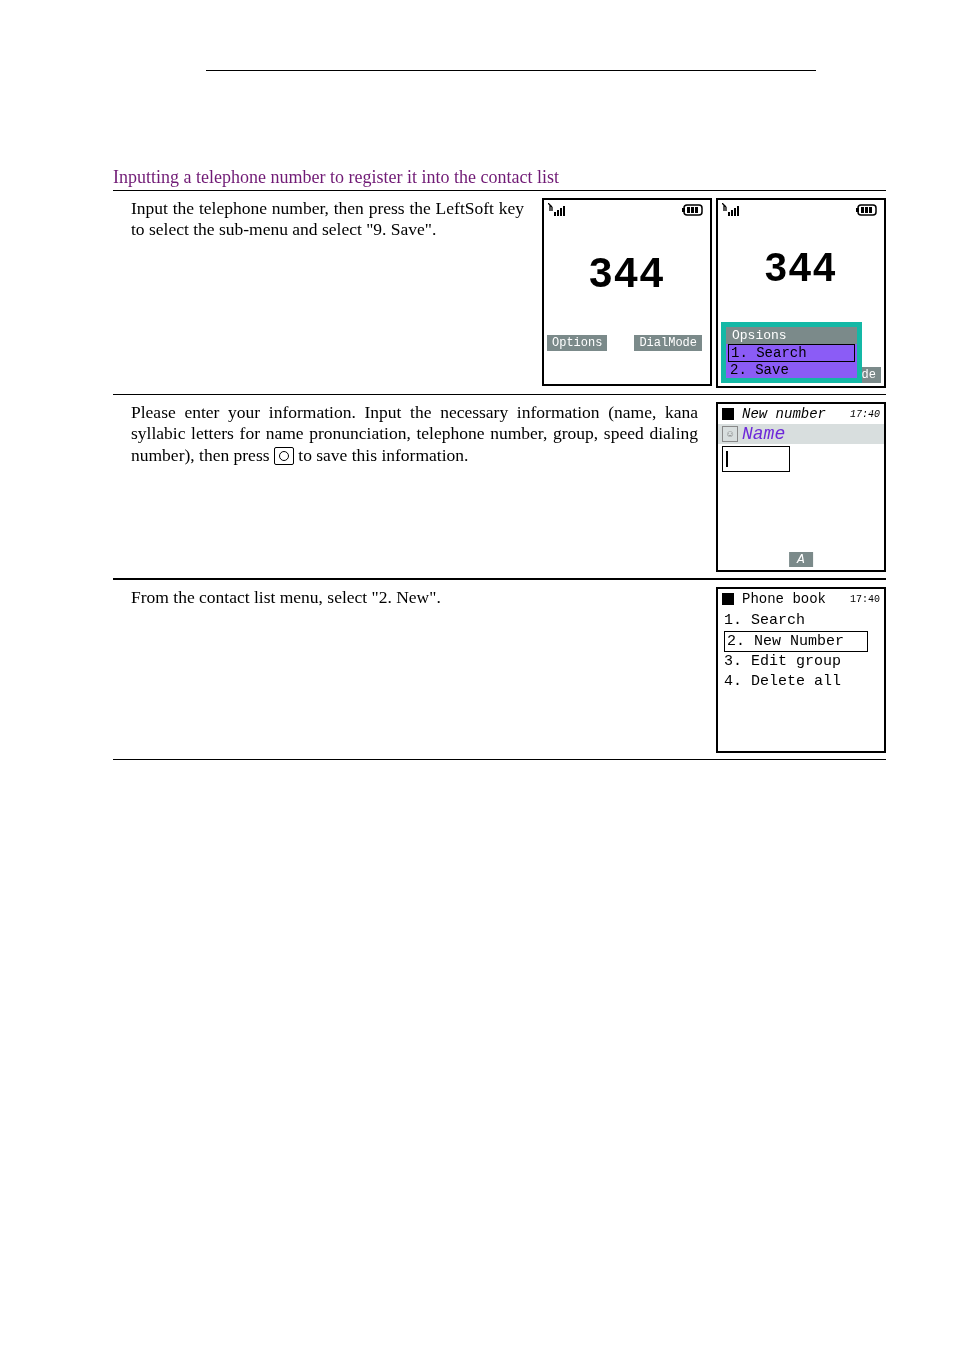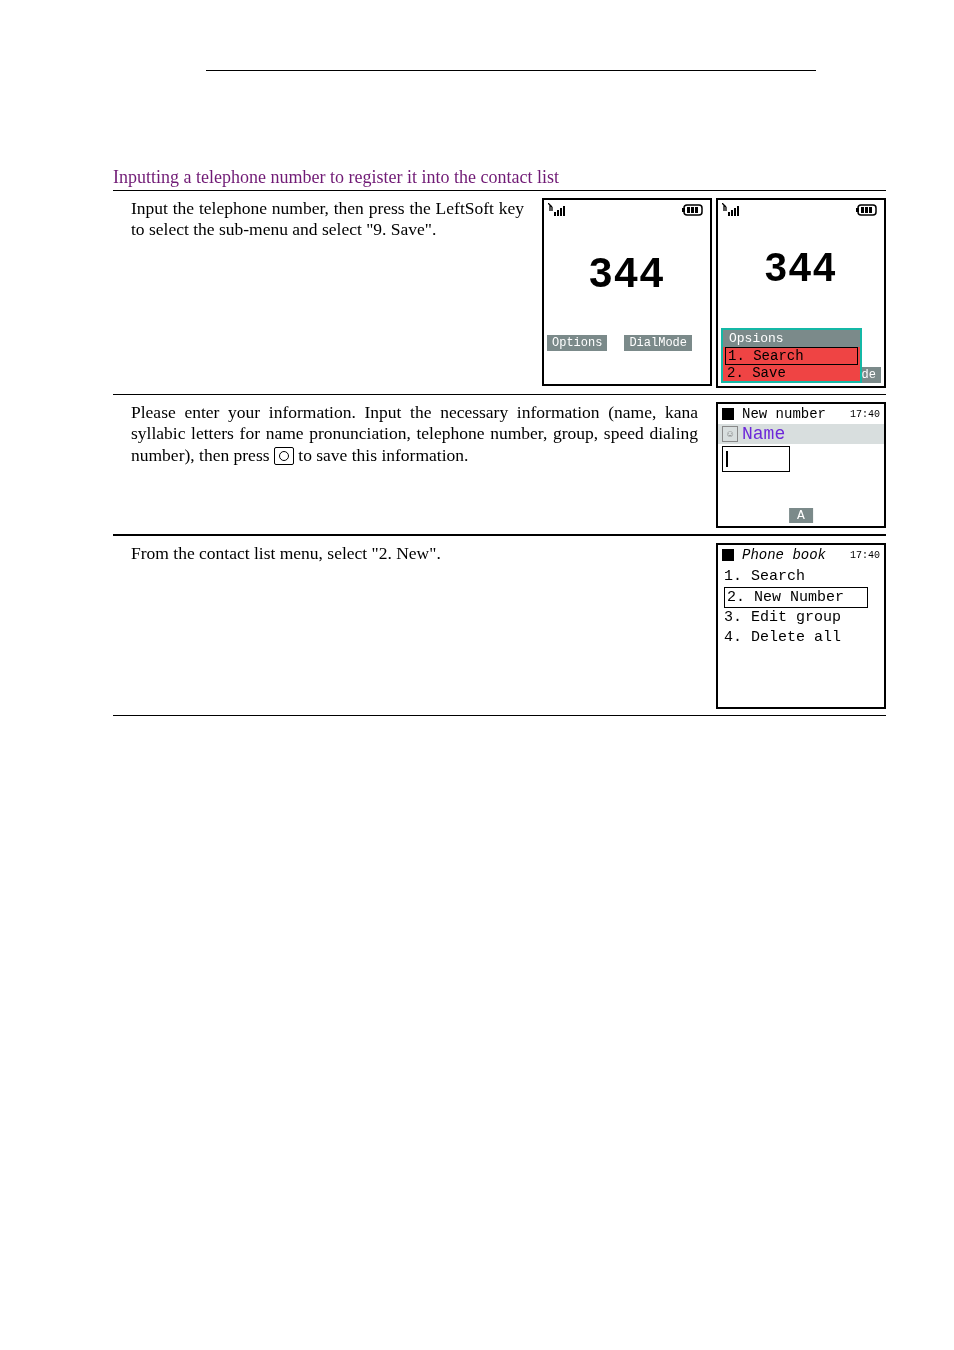"Options" .softkey-bar { padding: 0 18px 3px 3px -> 0 8px 3px 3px }
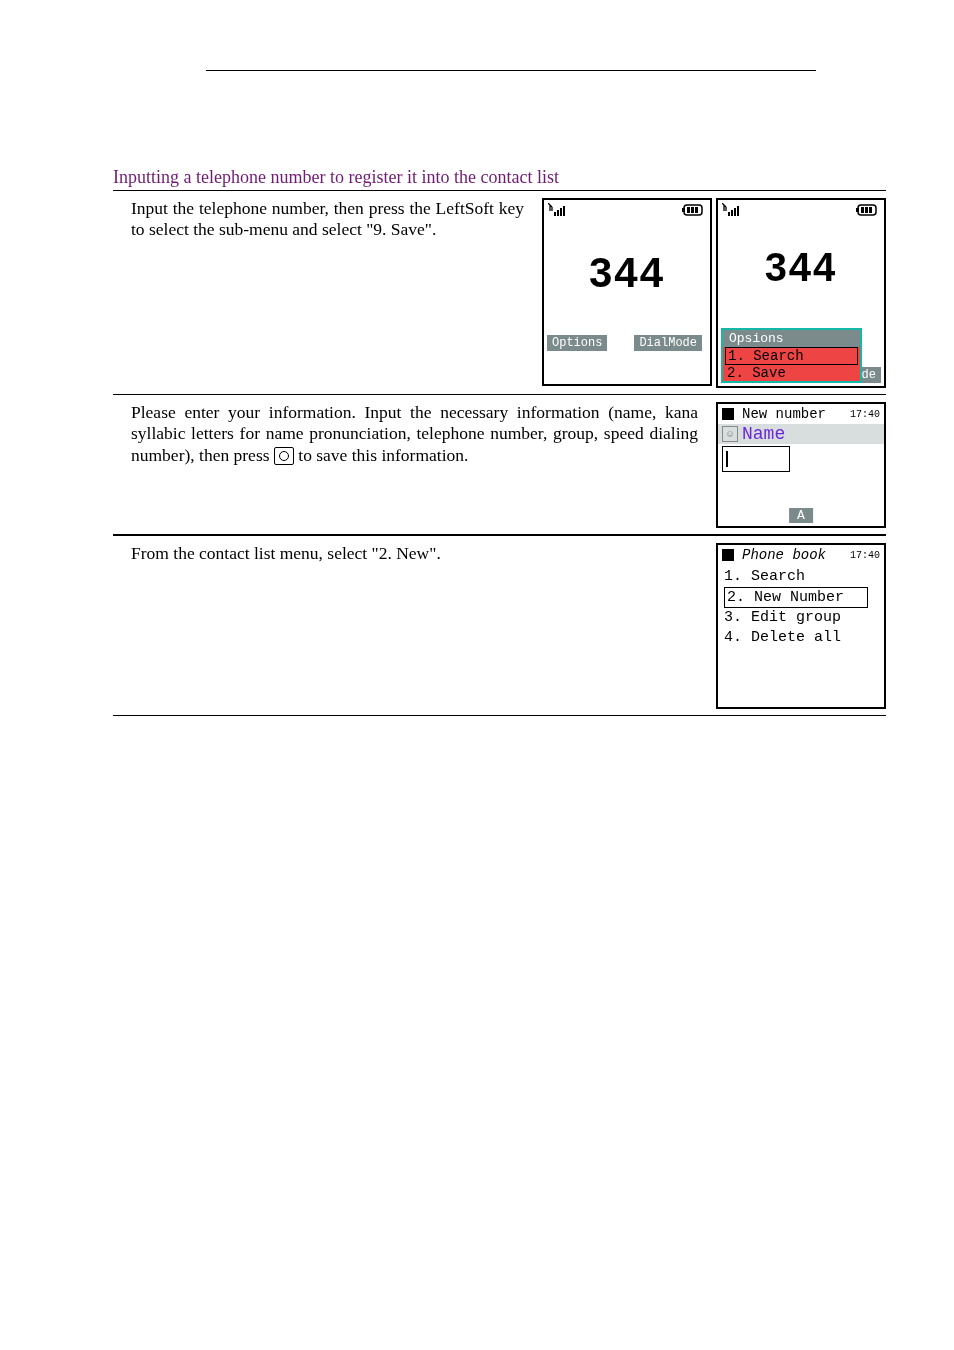"Opsions" .popup { background: #ef4444 -> #8b5cf6; border: 2px solid #14b8a6 -> 5px solid #14b8a6 }
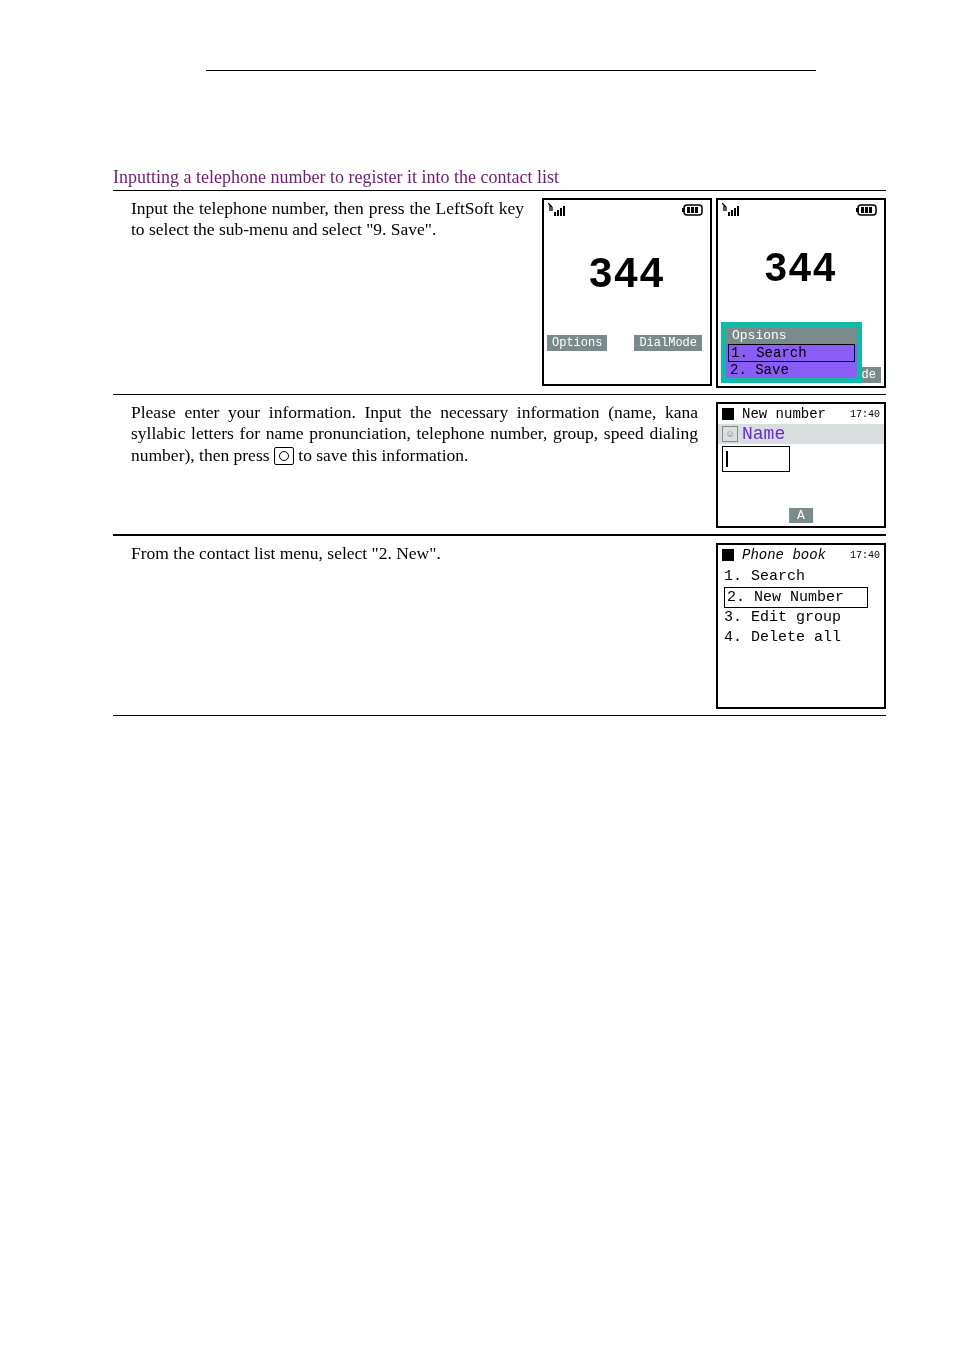"New number" .screen-s3 { font-style: none -> italic; height: 126px -> 170px }
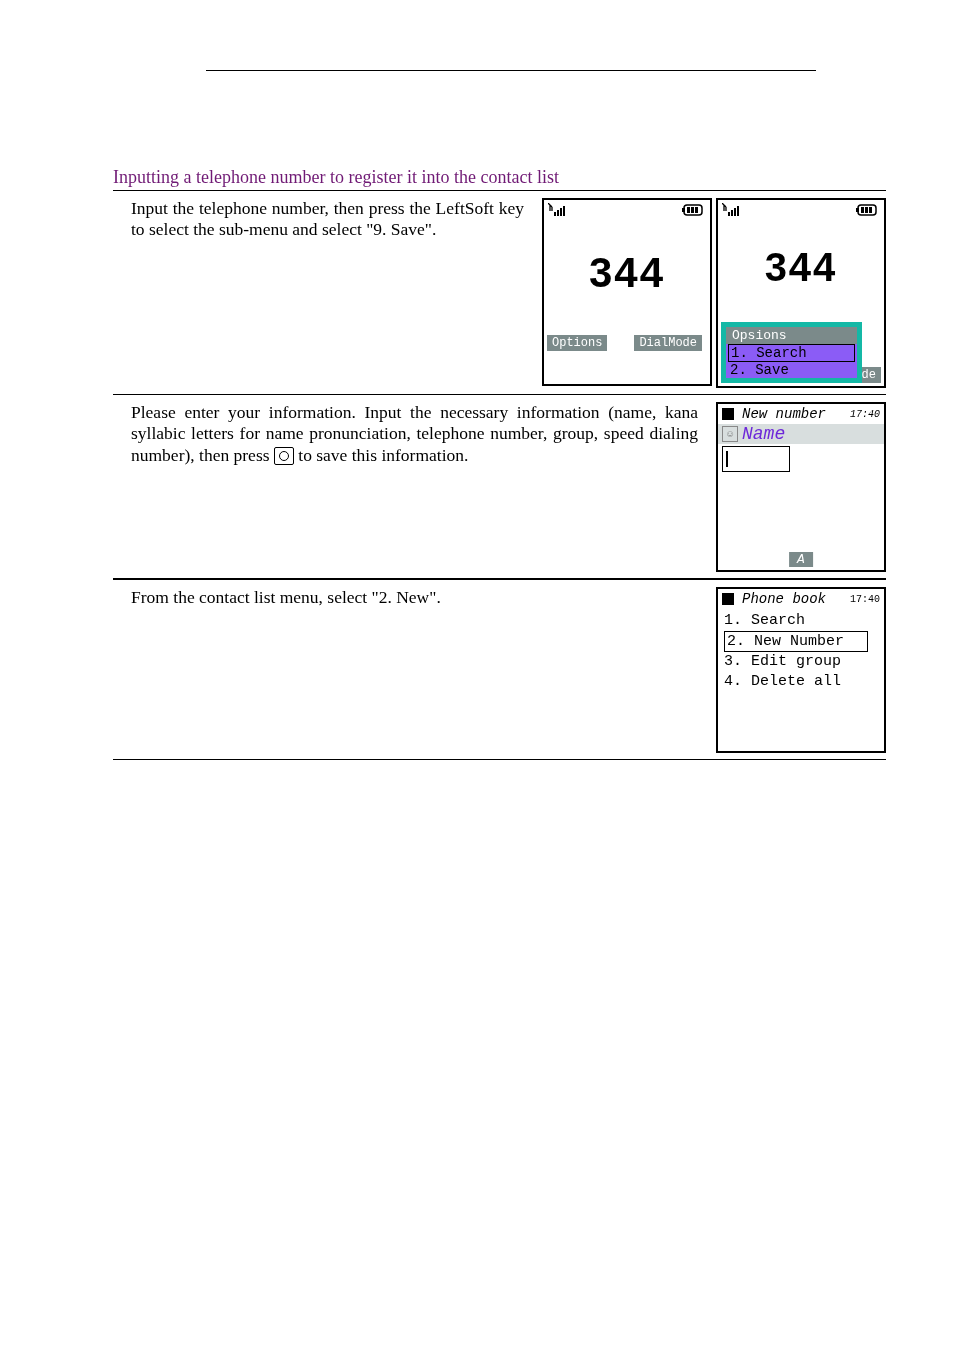"Phone book" div { font-style: italic -> none }
